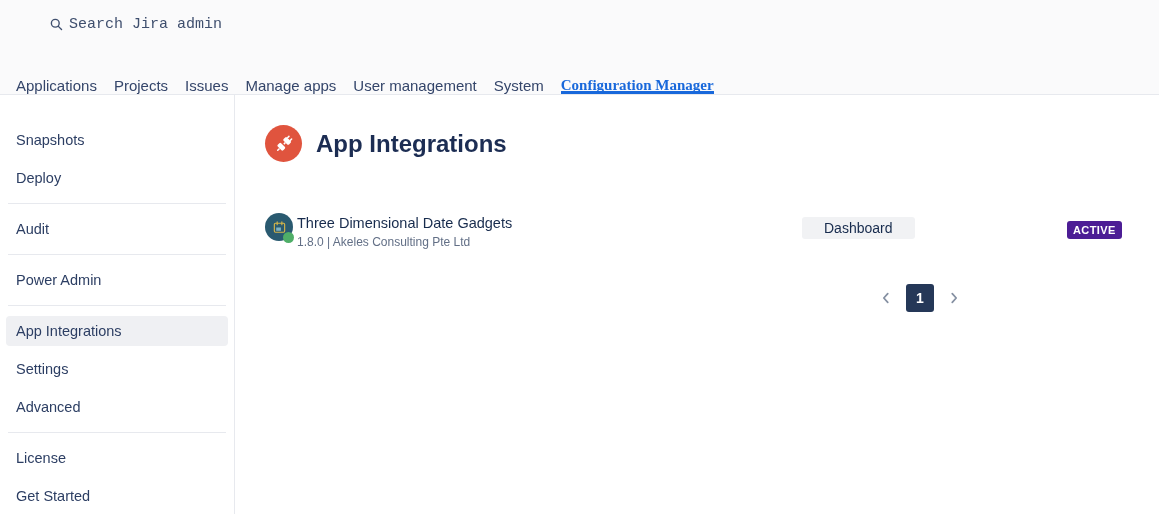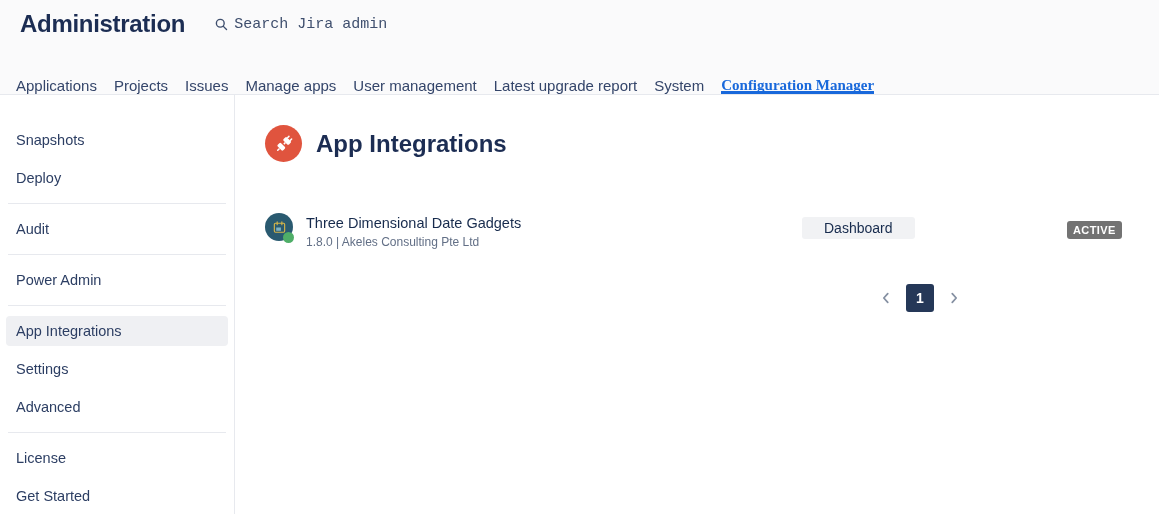"Administration" h1.app-title { html: <h1>Administration</h1> -> none }
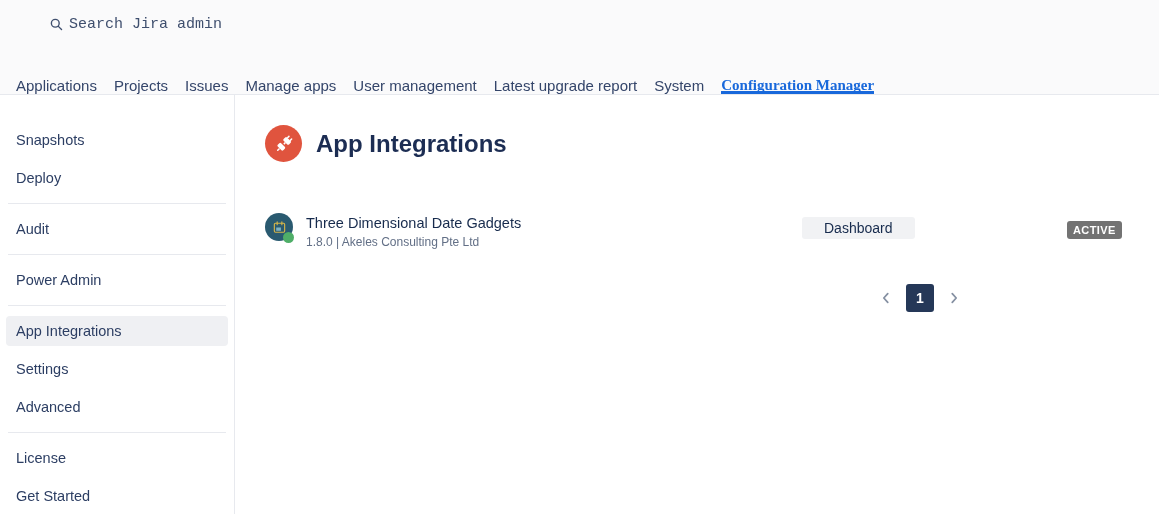"Latest upgrade report" div.nav-tab { html: <div>Latest upgrade report</div> -> none }
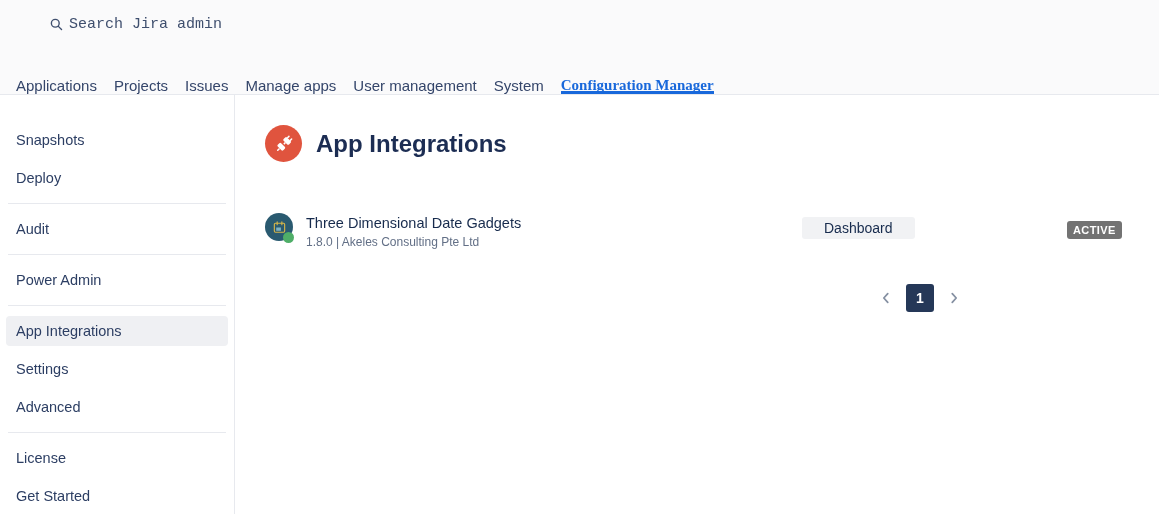"Three Dimensional Date Gadgets" .app-cell { gap: 13px -> 4px }
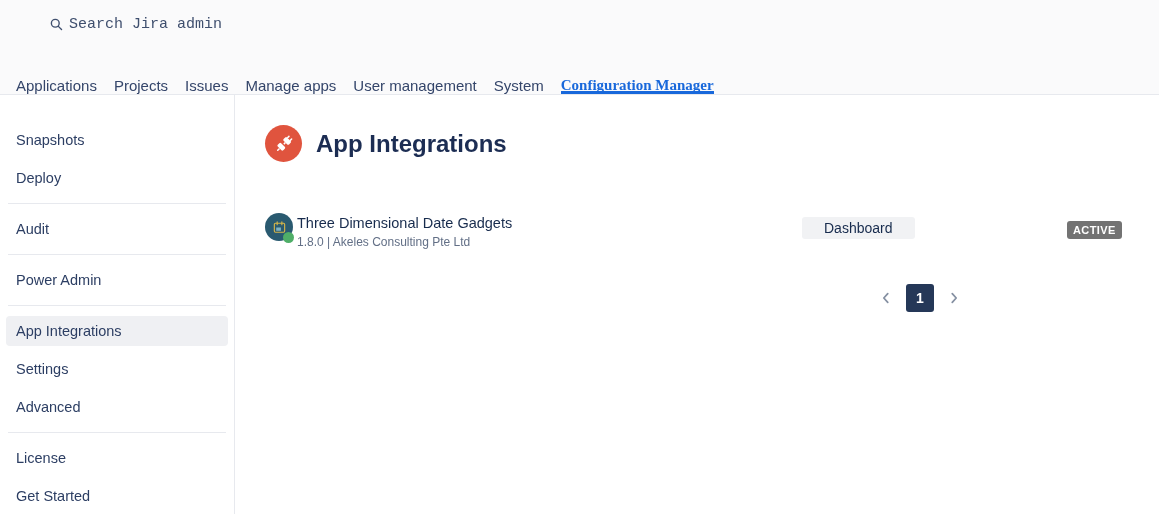"ACTIVE" .badge { background: #737373 -> #4c1d95 }
